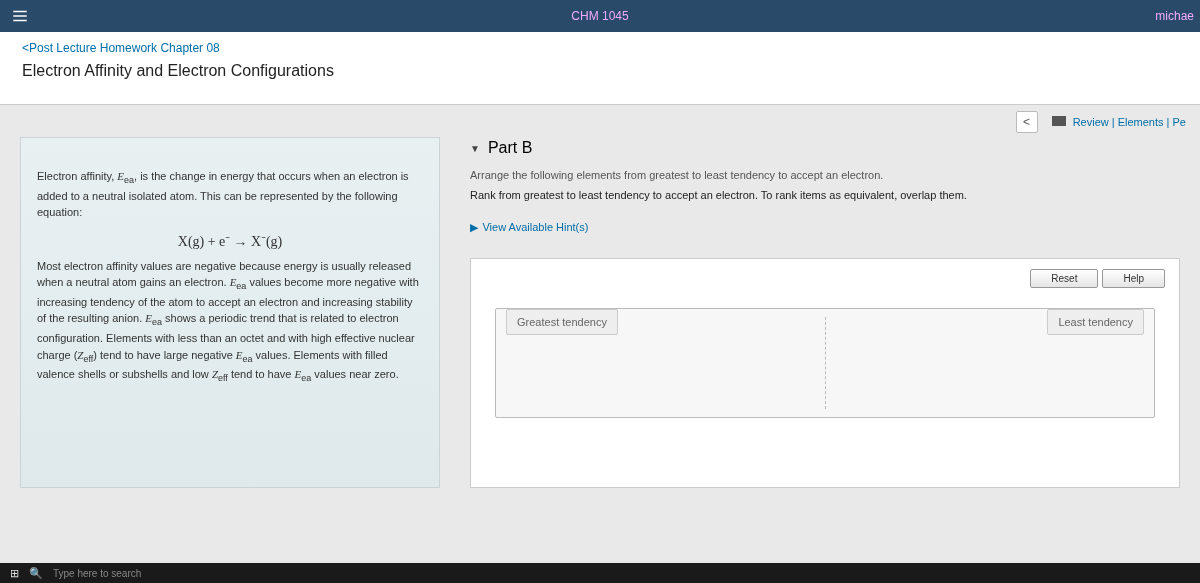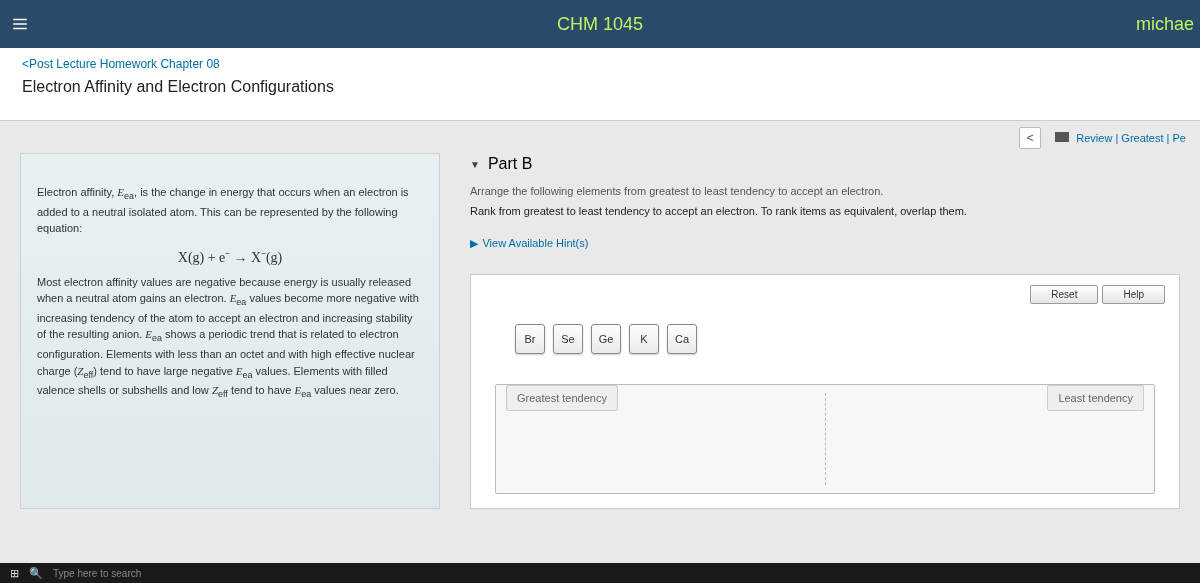"CHM 1045" .topbar { color: #bef264 -> #f0abfc; font-size: 18px -> 12px; height: 48px -> 32px }
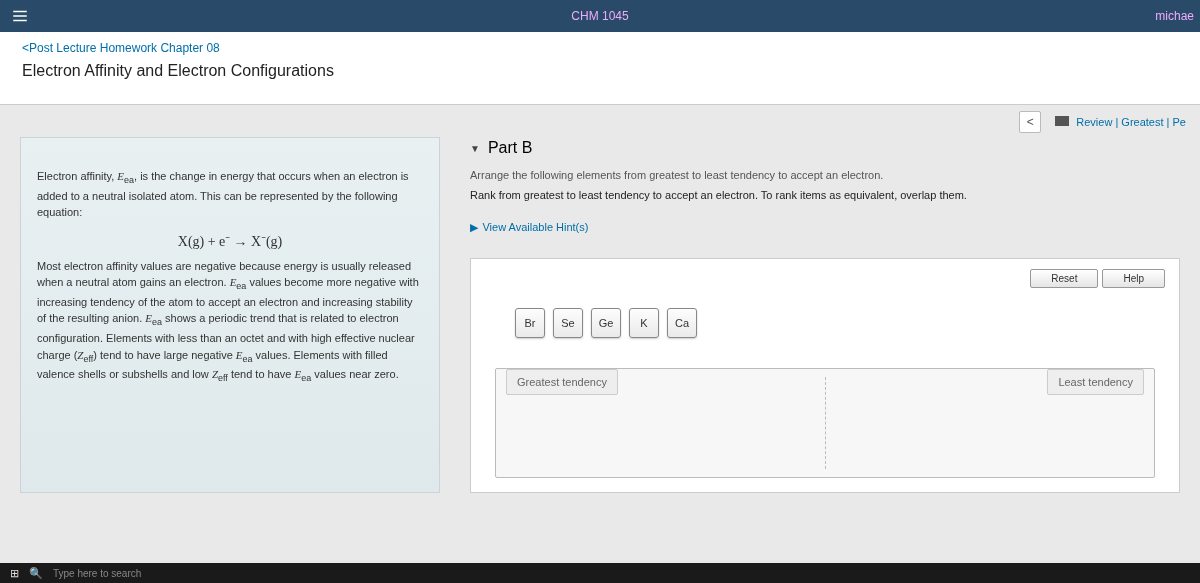"Greatest" span { text: Greatest -> Elements }
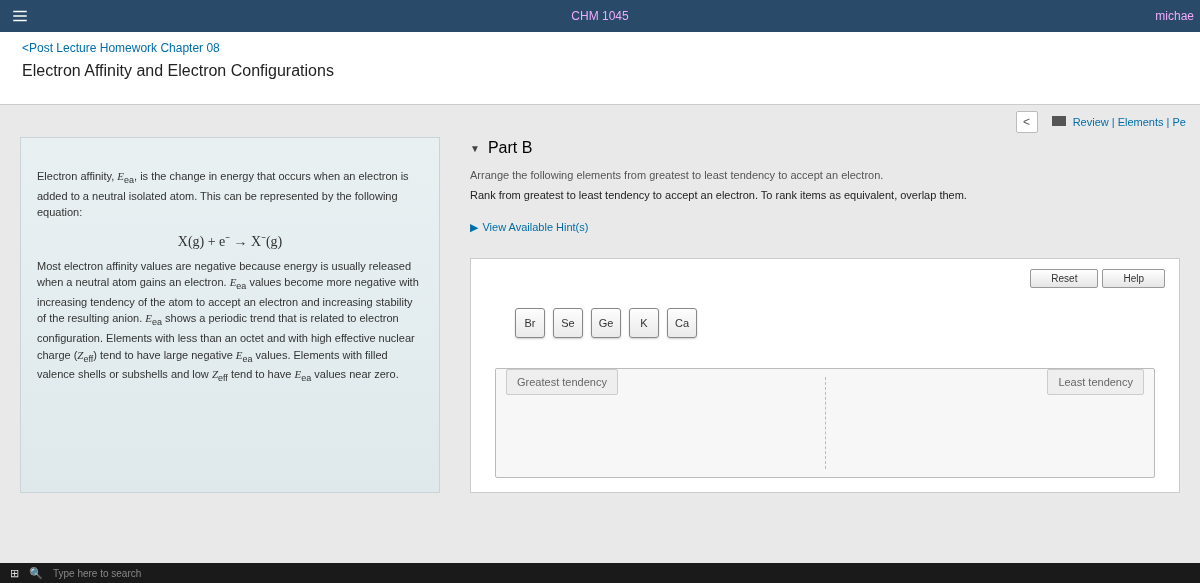"Br" div.tiles { html: <div> <div>Br</div> <div>Se</div> <div>Ge</div> <div>K</div> <div>Ca</div> </div> -> none }
